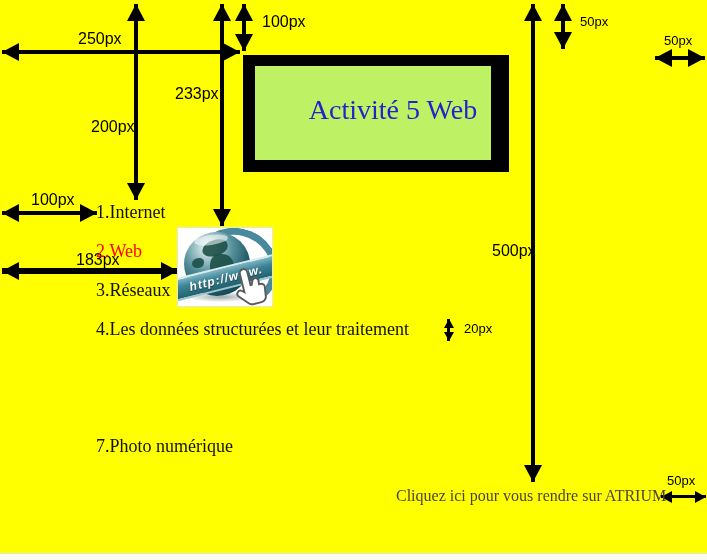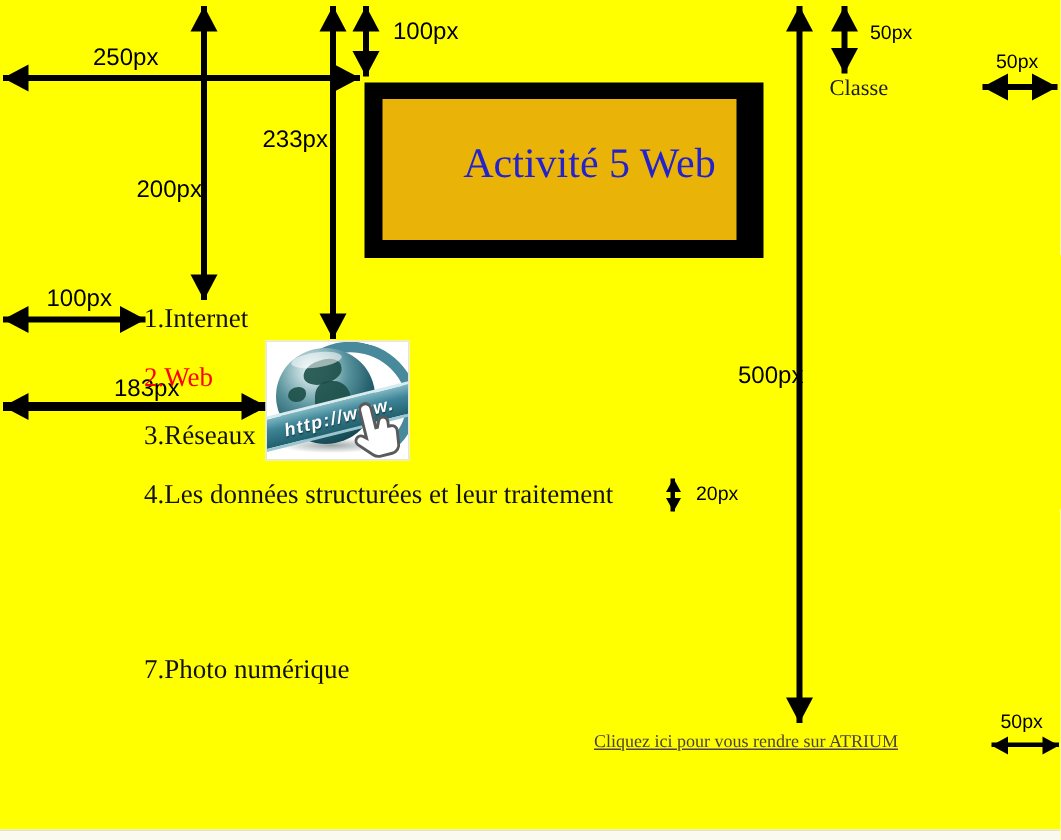"250px" div.mlabel { left: 62px -> 78px }
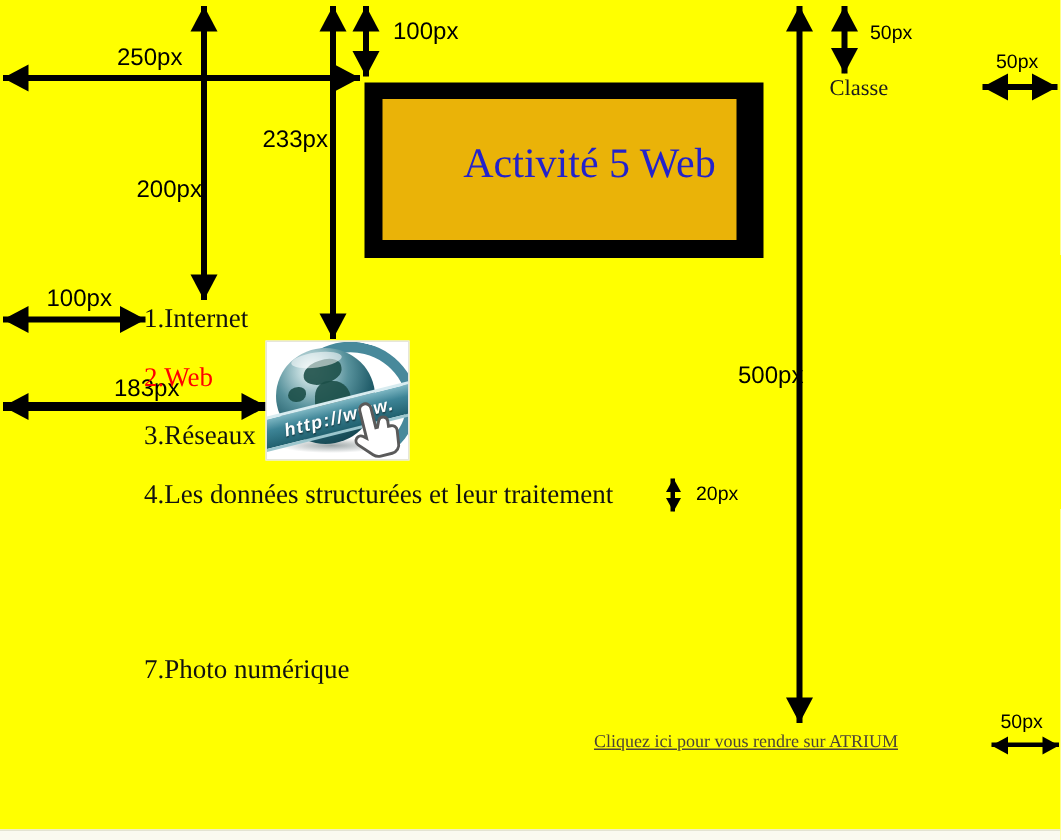"Classe" div { html: <div>Classe</div> -> none }
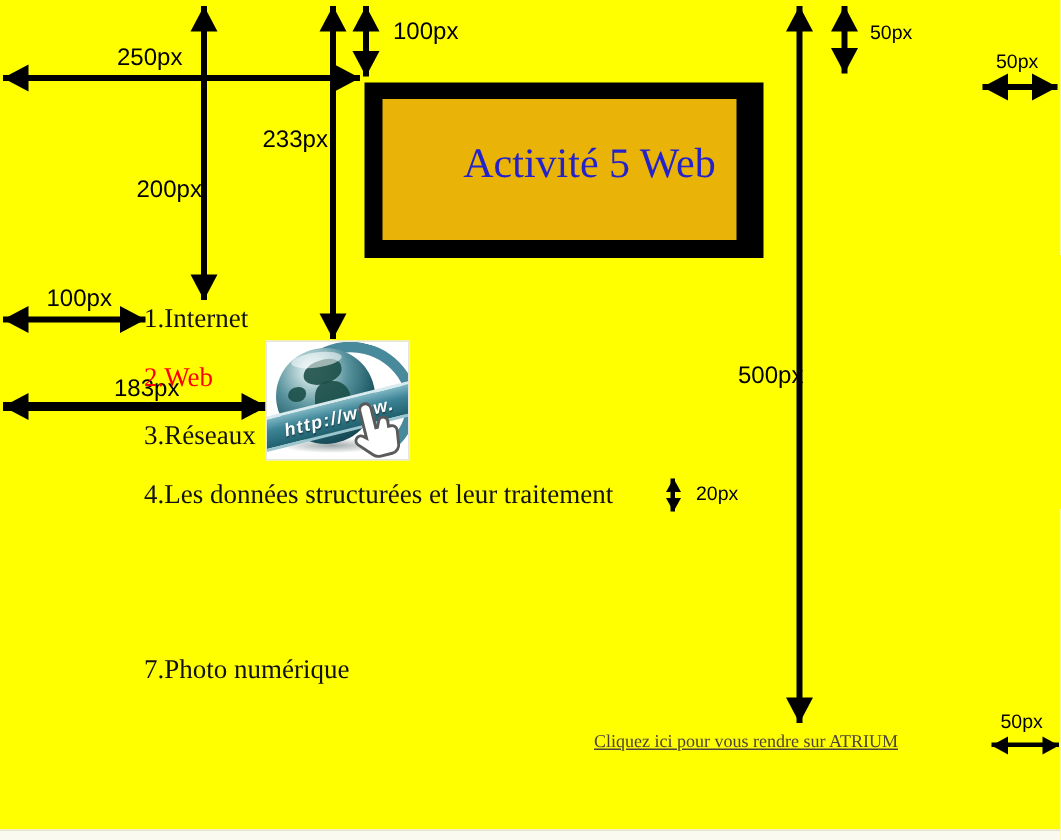"Activité 5 Web" .title-inner { background: #eab308 -> #bef264 }
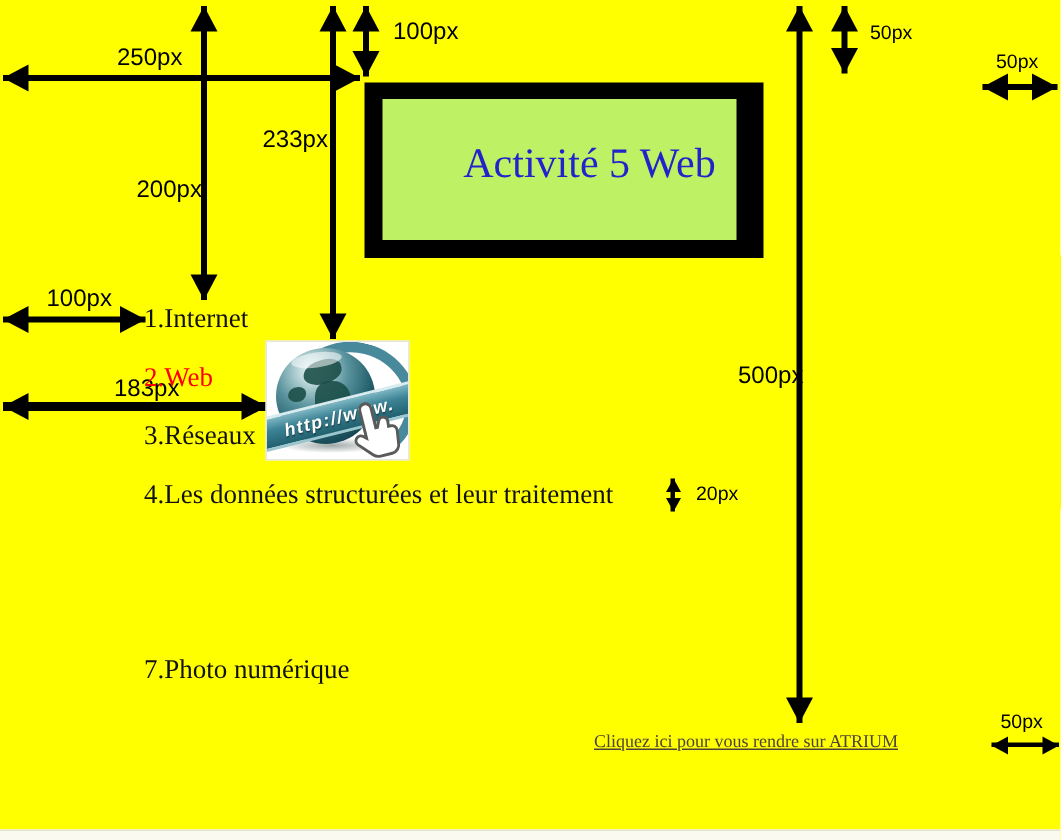"Cliquez ici pour vous rendre" .atrium-link { font-size: 12px -> 16px; text-decoration: underline -> none }
